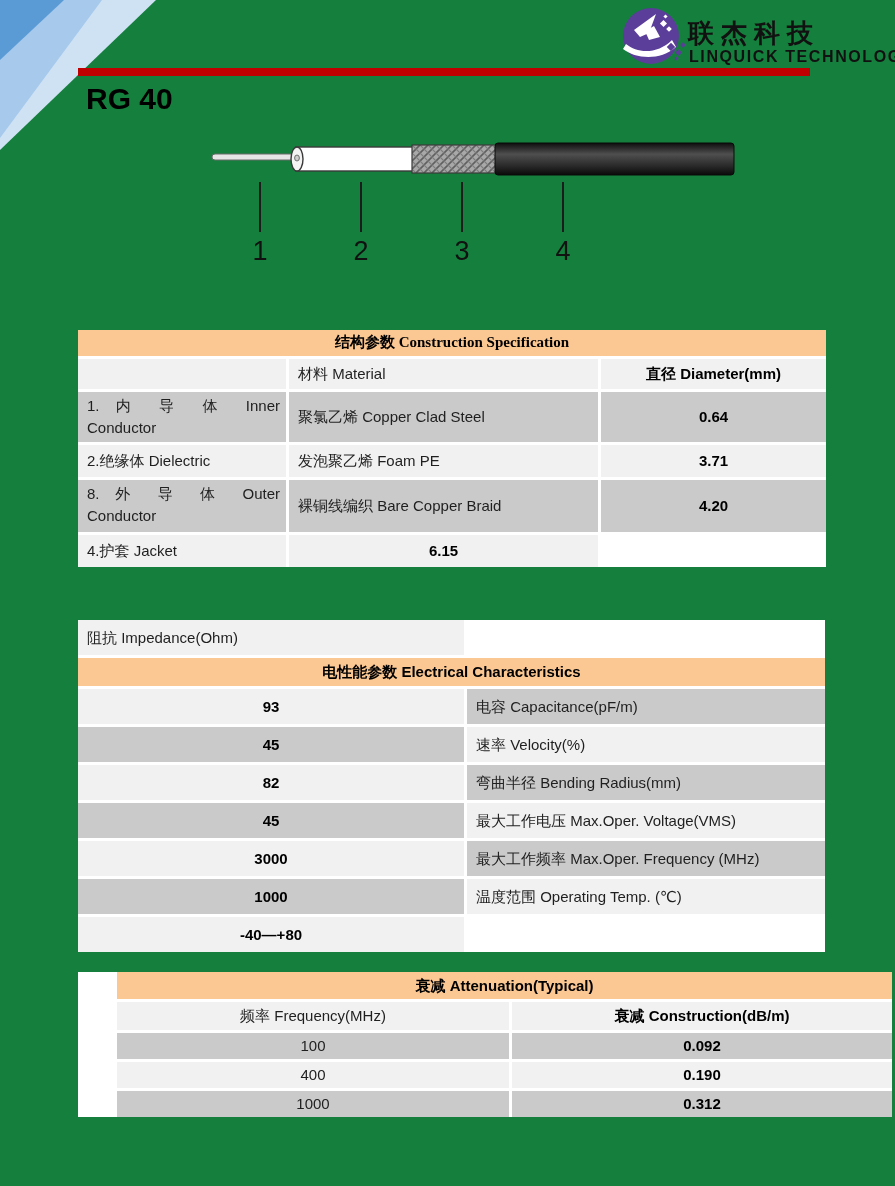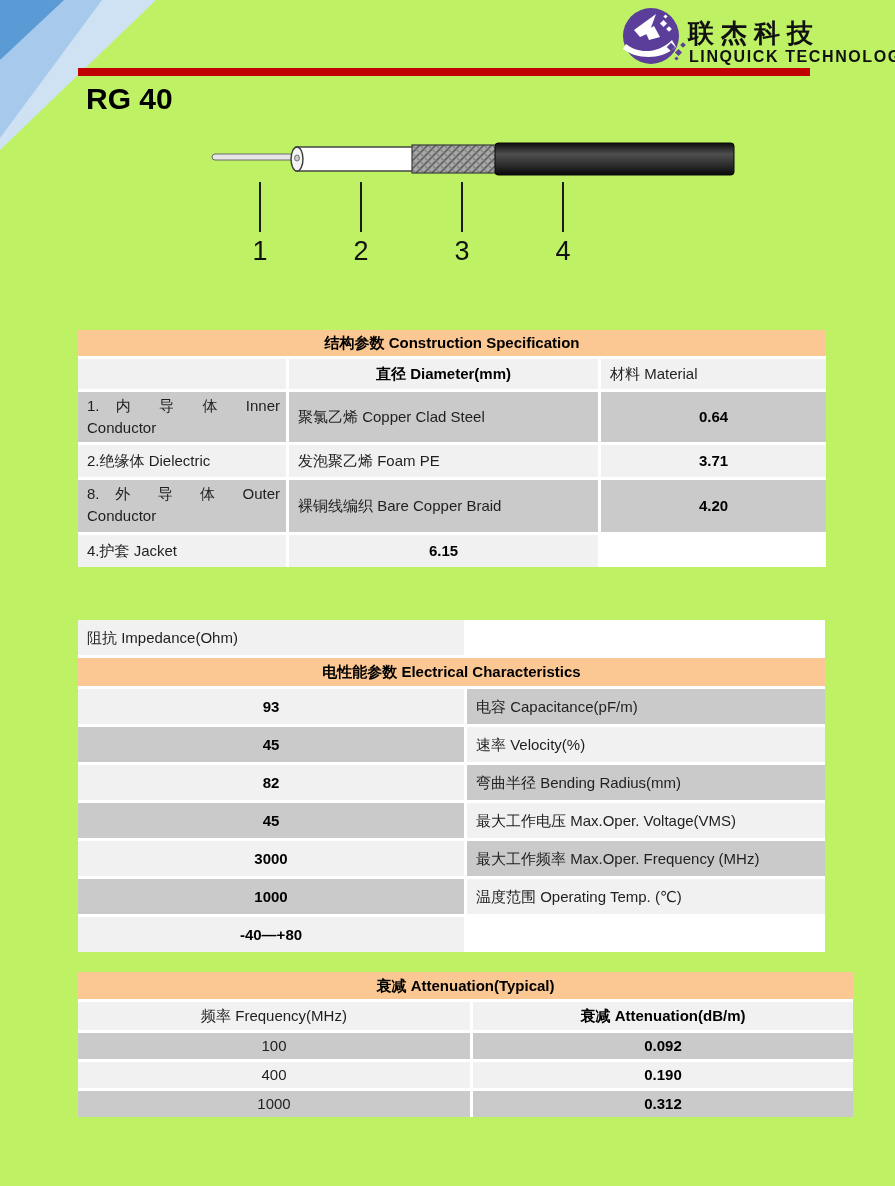"联杰科技" #page { background: #bef264 -> #15803d }
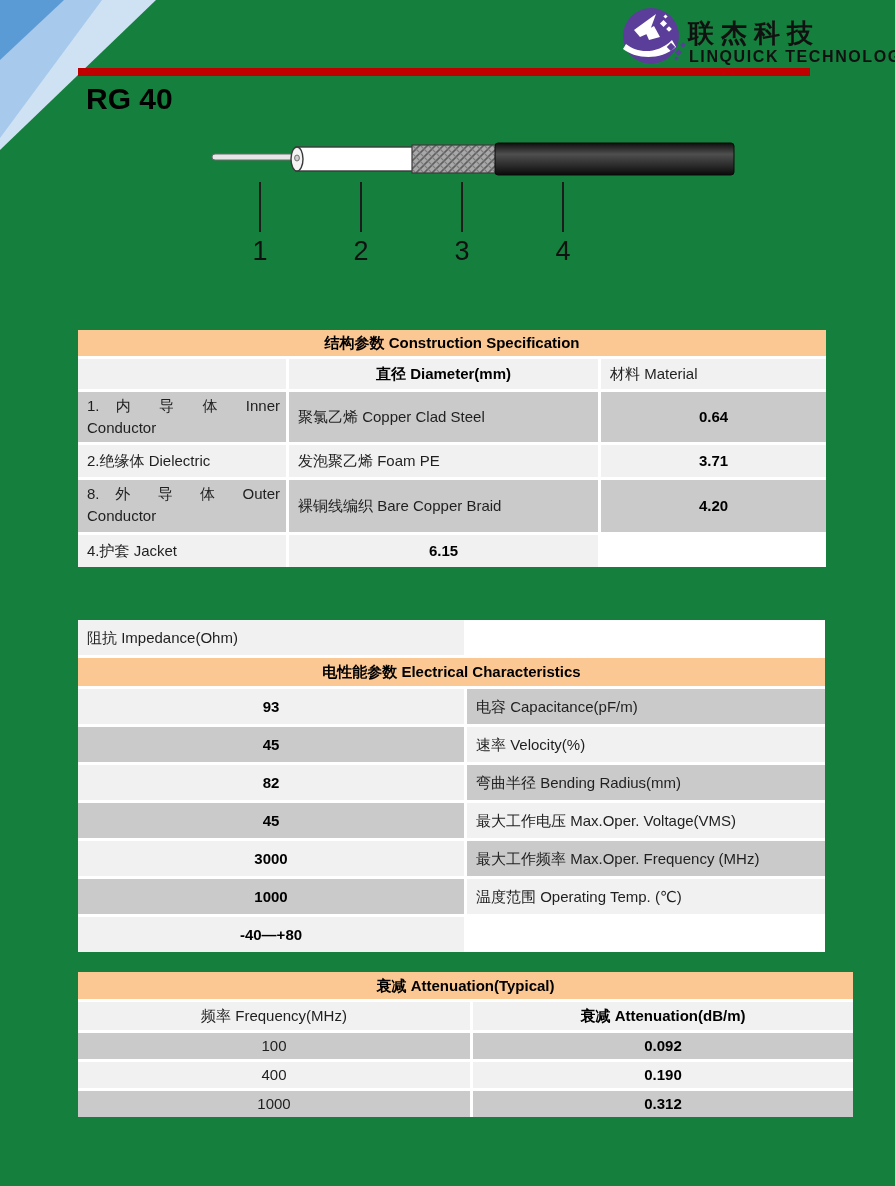"结构参数 Construction Specification" .span3 { font-family: none -> Liberation Serif, serif }
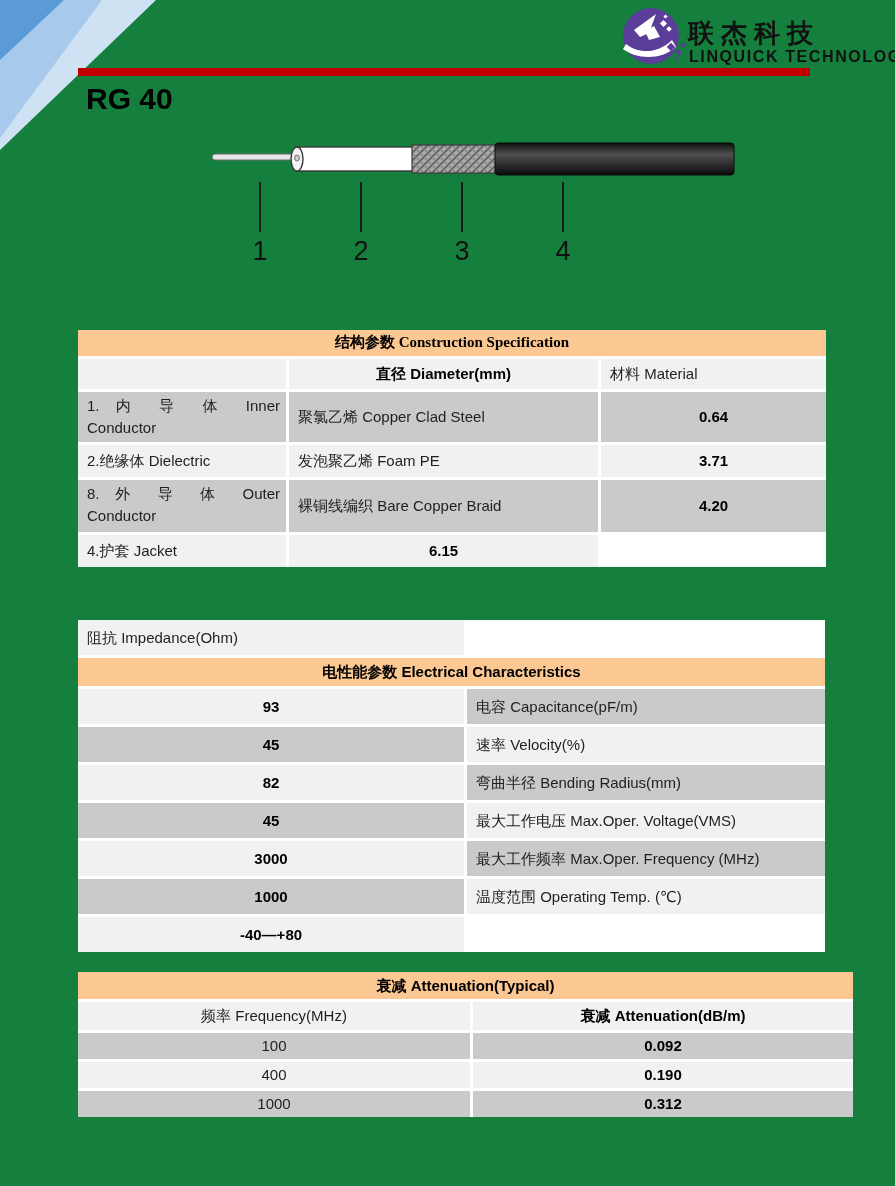"直径 Diameter(mm)" div.cell { order: before "材料 Material" -> after "材料 Material" }
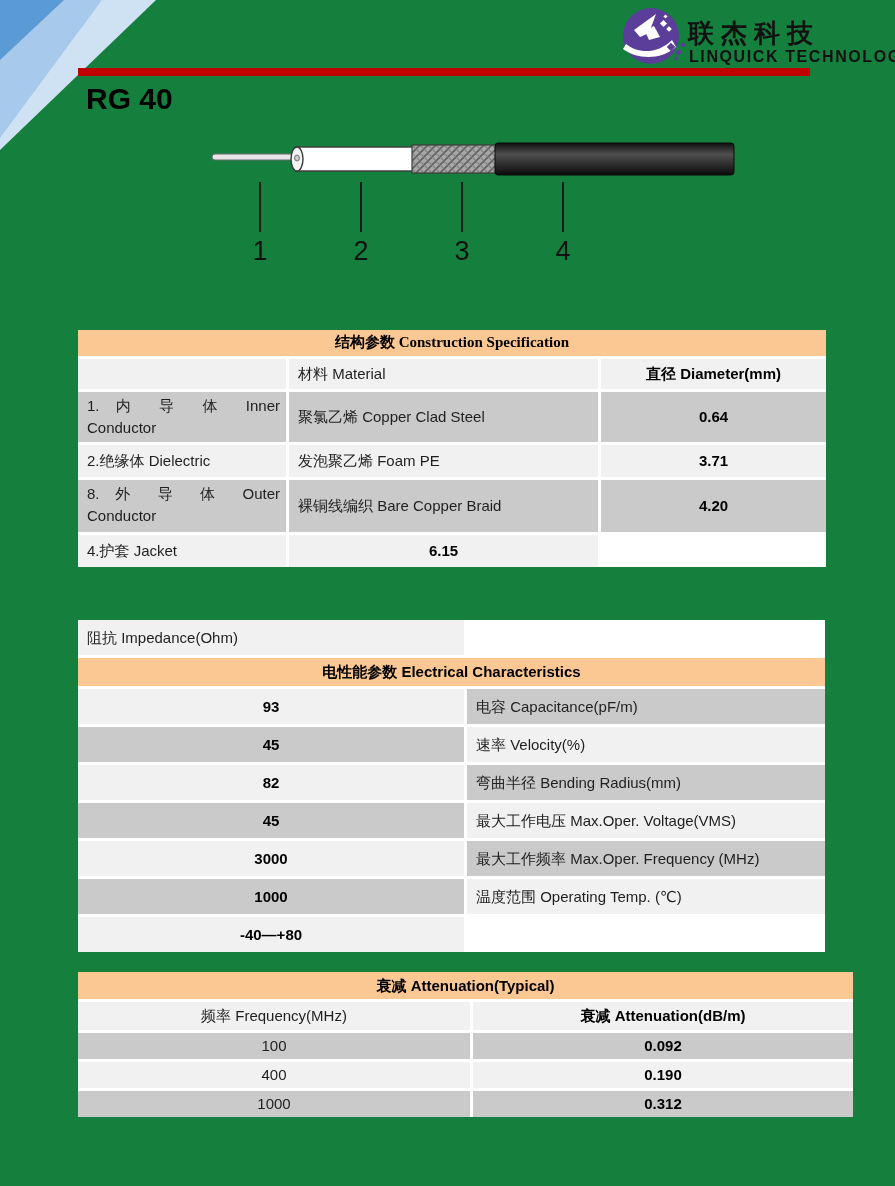"衰减 Attenuation(Typical)" #attenuation { padding-left: none -> 39px }
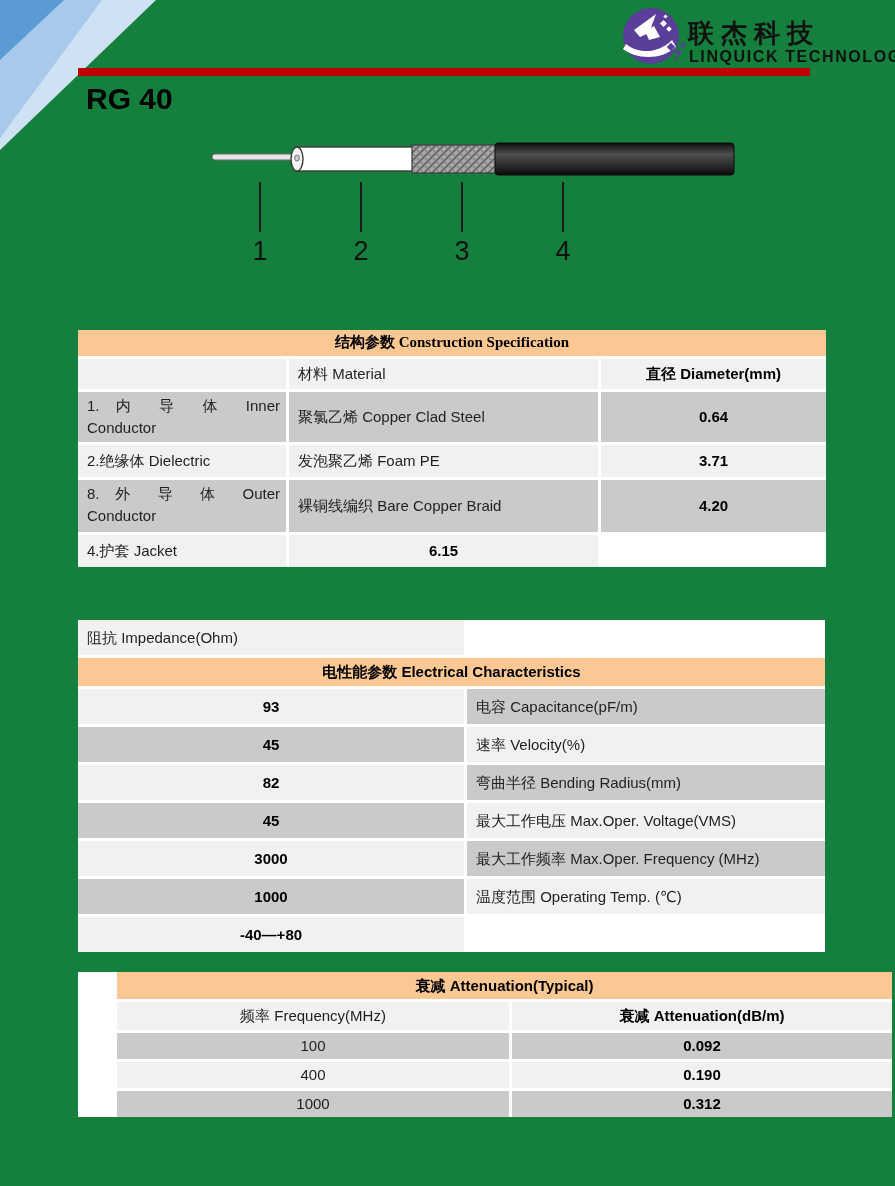"衰减 Attenuation(dB/m)" div.cell { text: Attenuation -> Construction }
